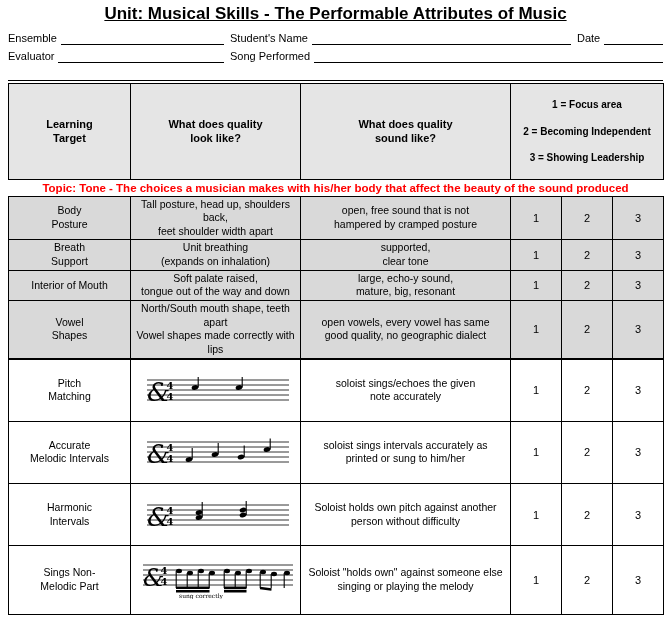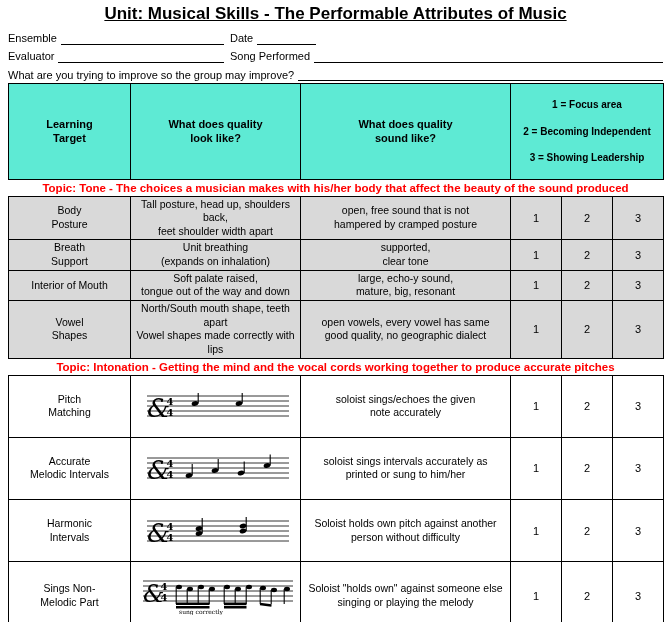"Student's Name" div.fgroup { html: none -> <div> <span>Student's Name</span> <span></span> </div> }
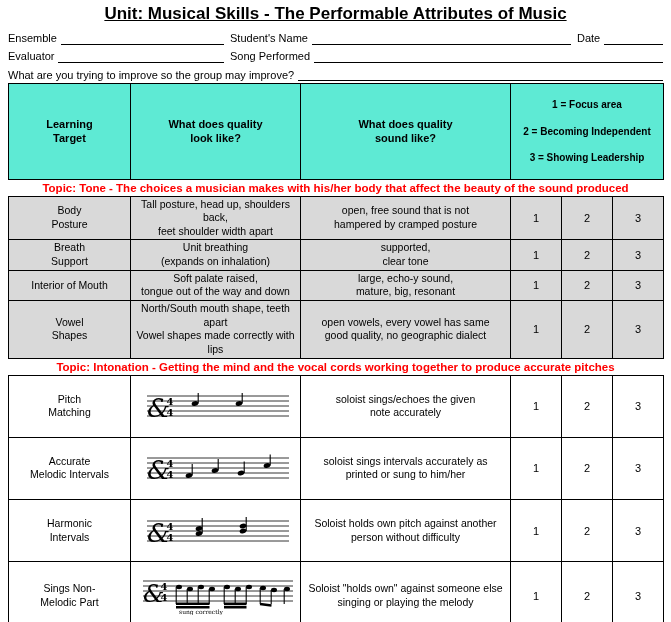"What are you trying to" span.lbl { html: <span>What are you trying to improve so the group may improve?</span> -> none }
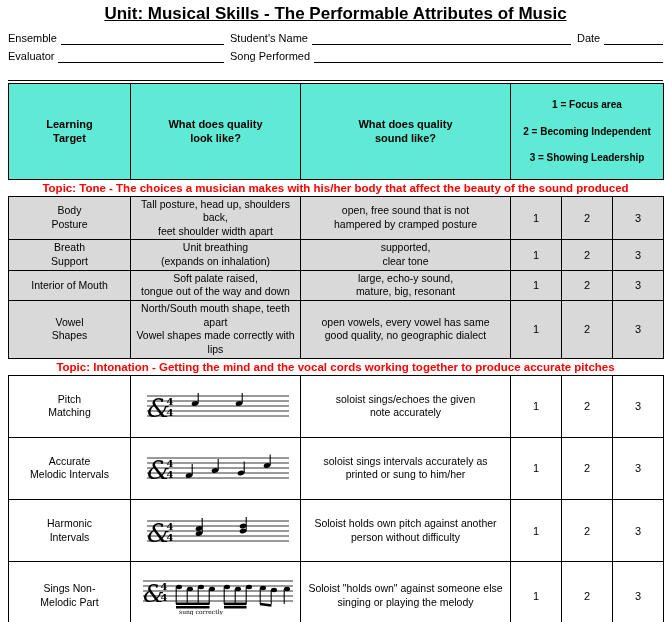"1 = Focus area" .head-table td { background: #5eead4 -> #e5e5e5 }
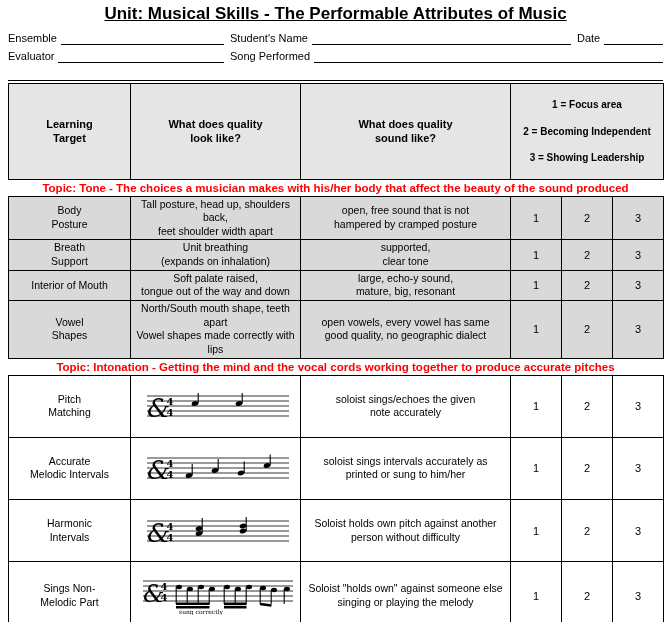"Topic: Intonation - Getting the" div.topic { html: <div>Topic: Intonation - Getting the mind and the vocal cords working together to produce accurate pitches</div> -> none }
